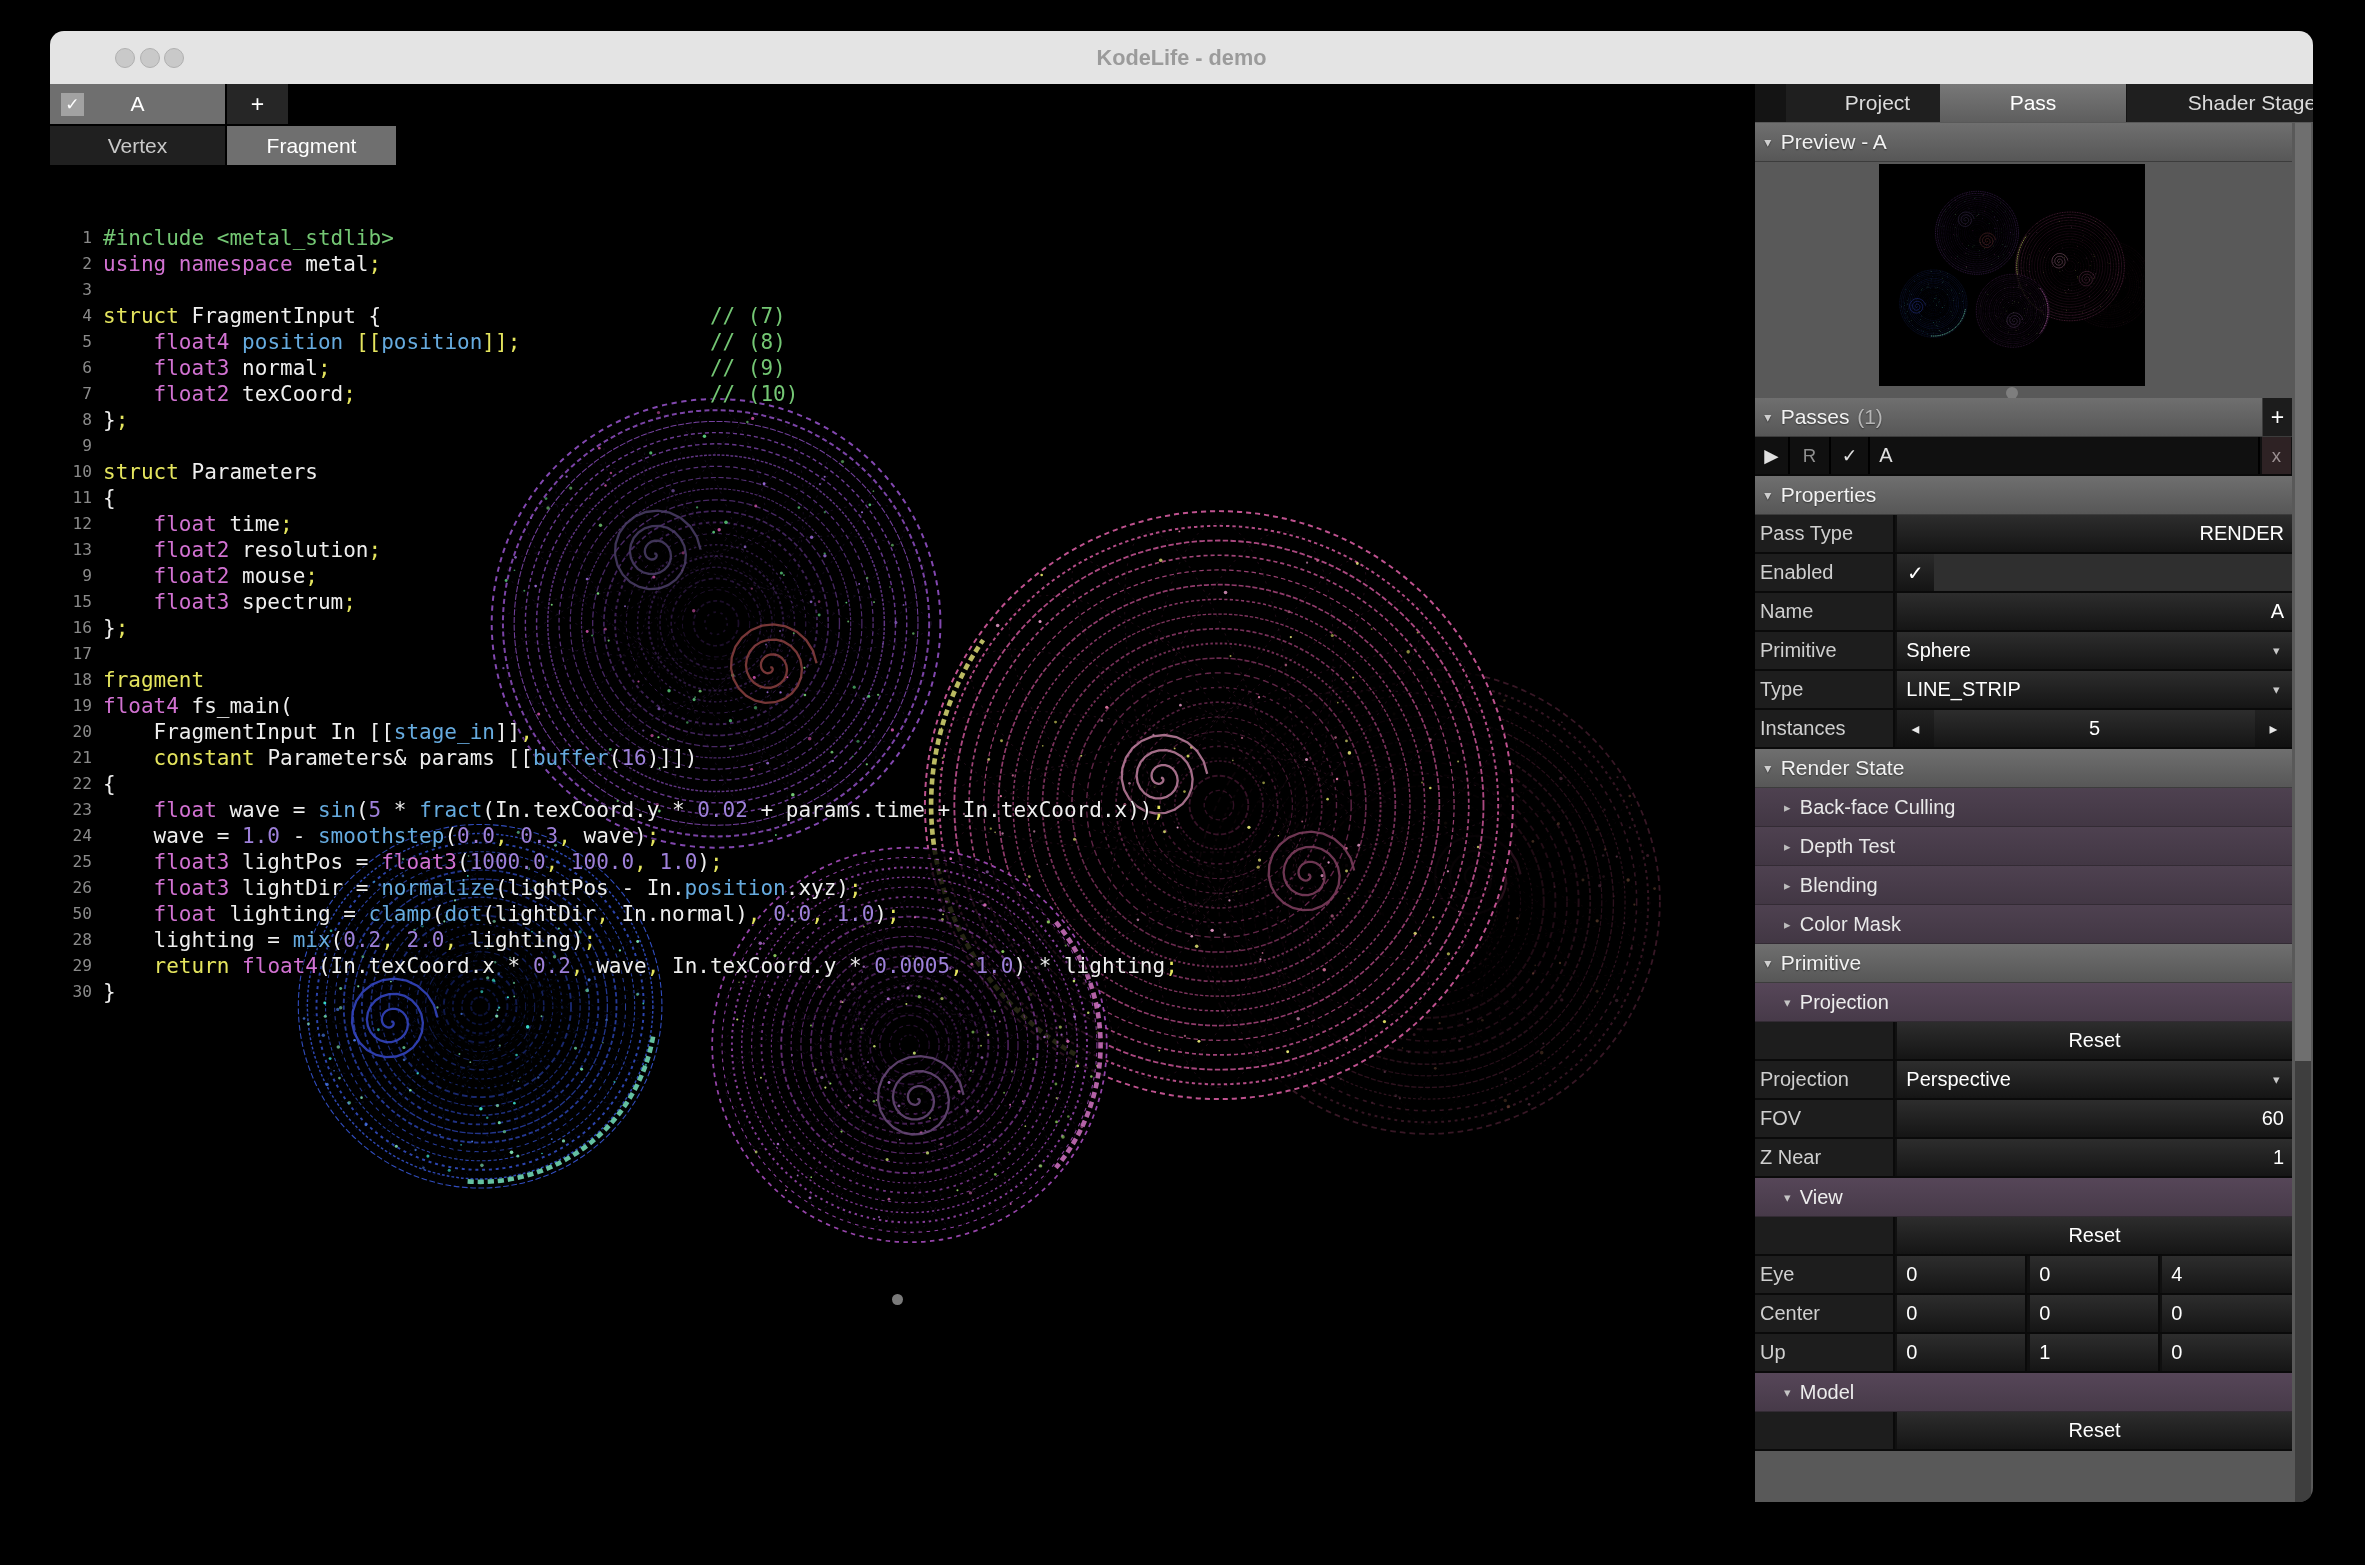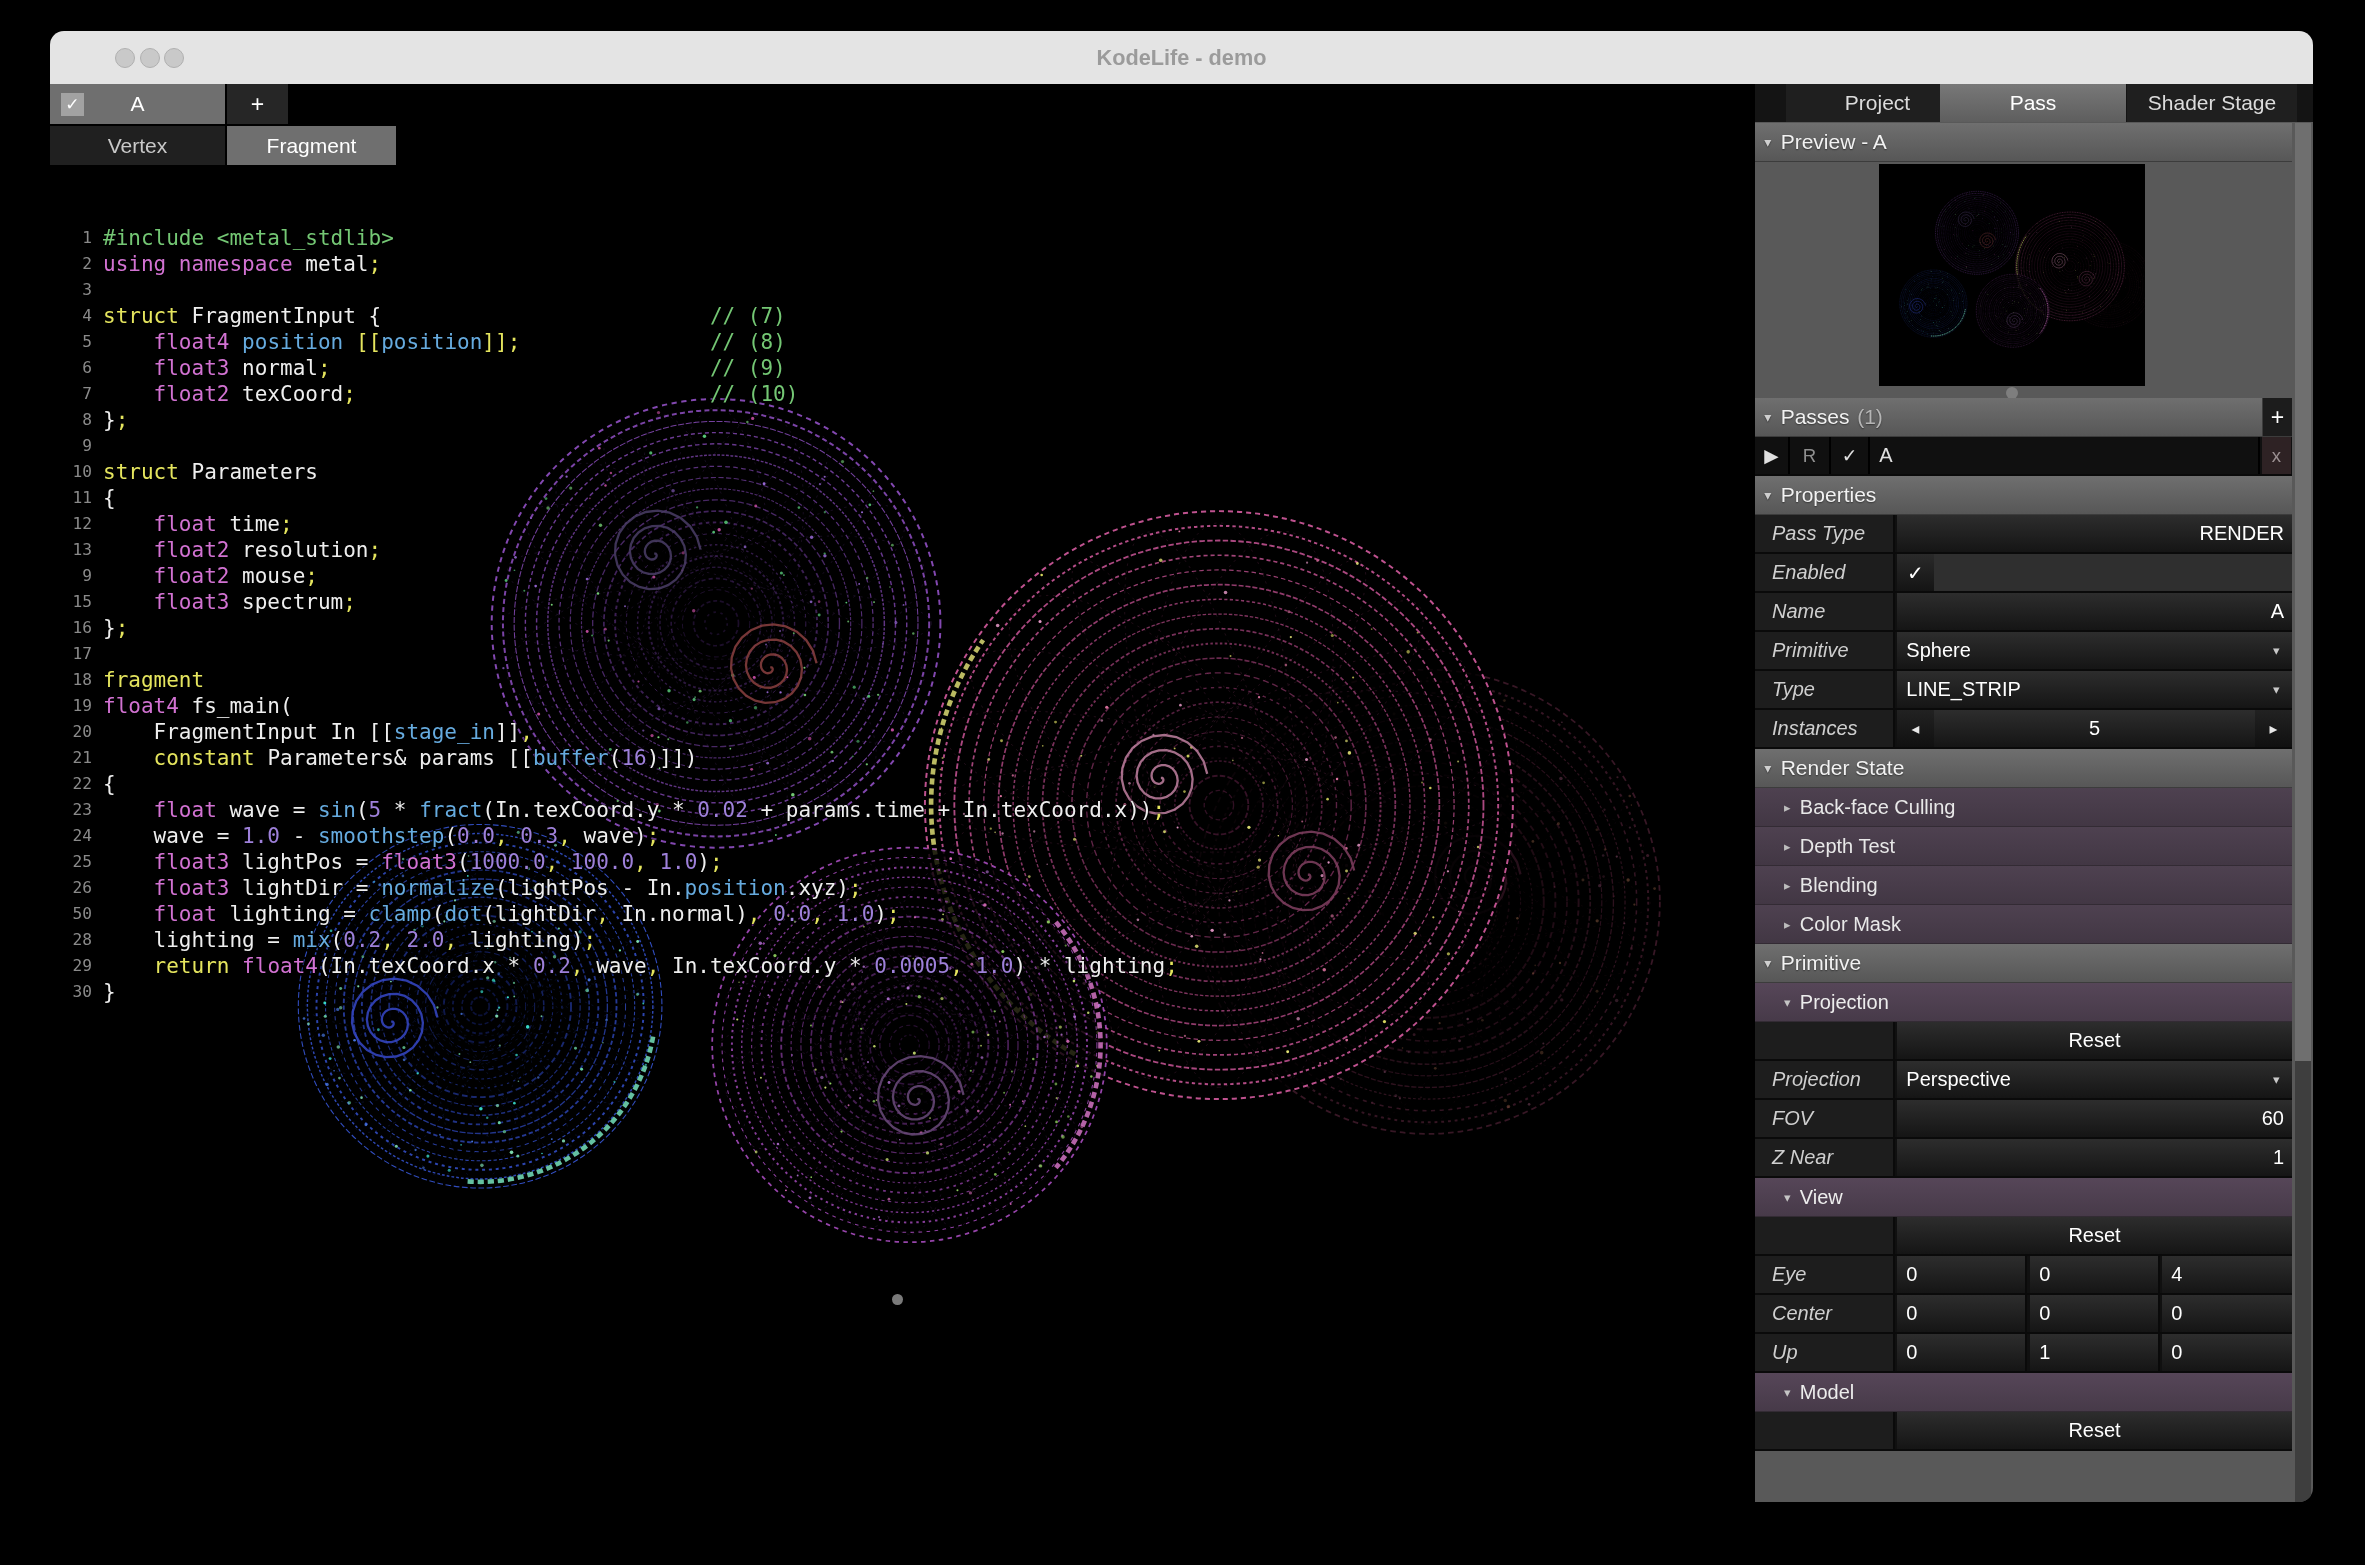"Shader Stage" div.panel-tab { padding-left: none -> 40px }
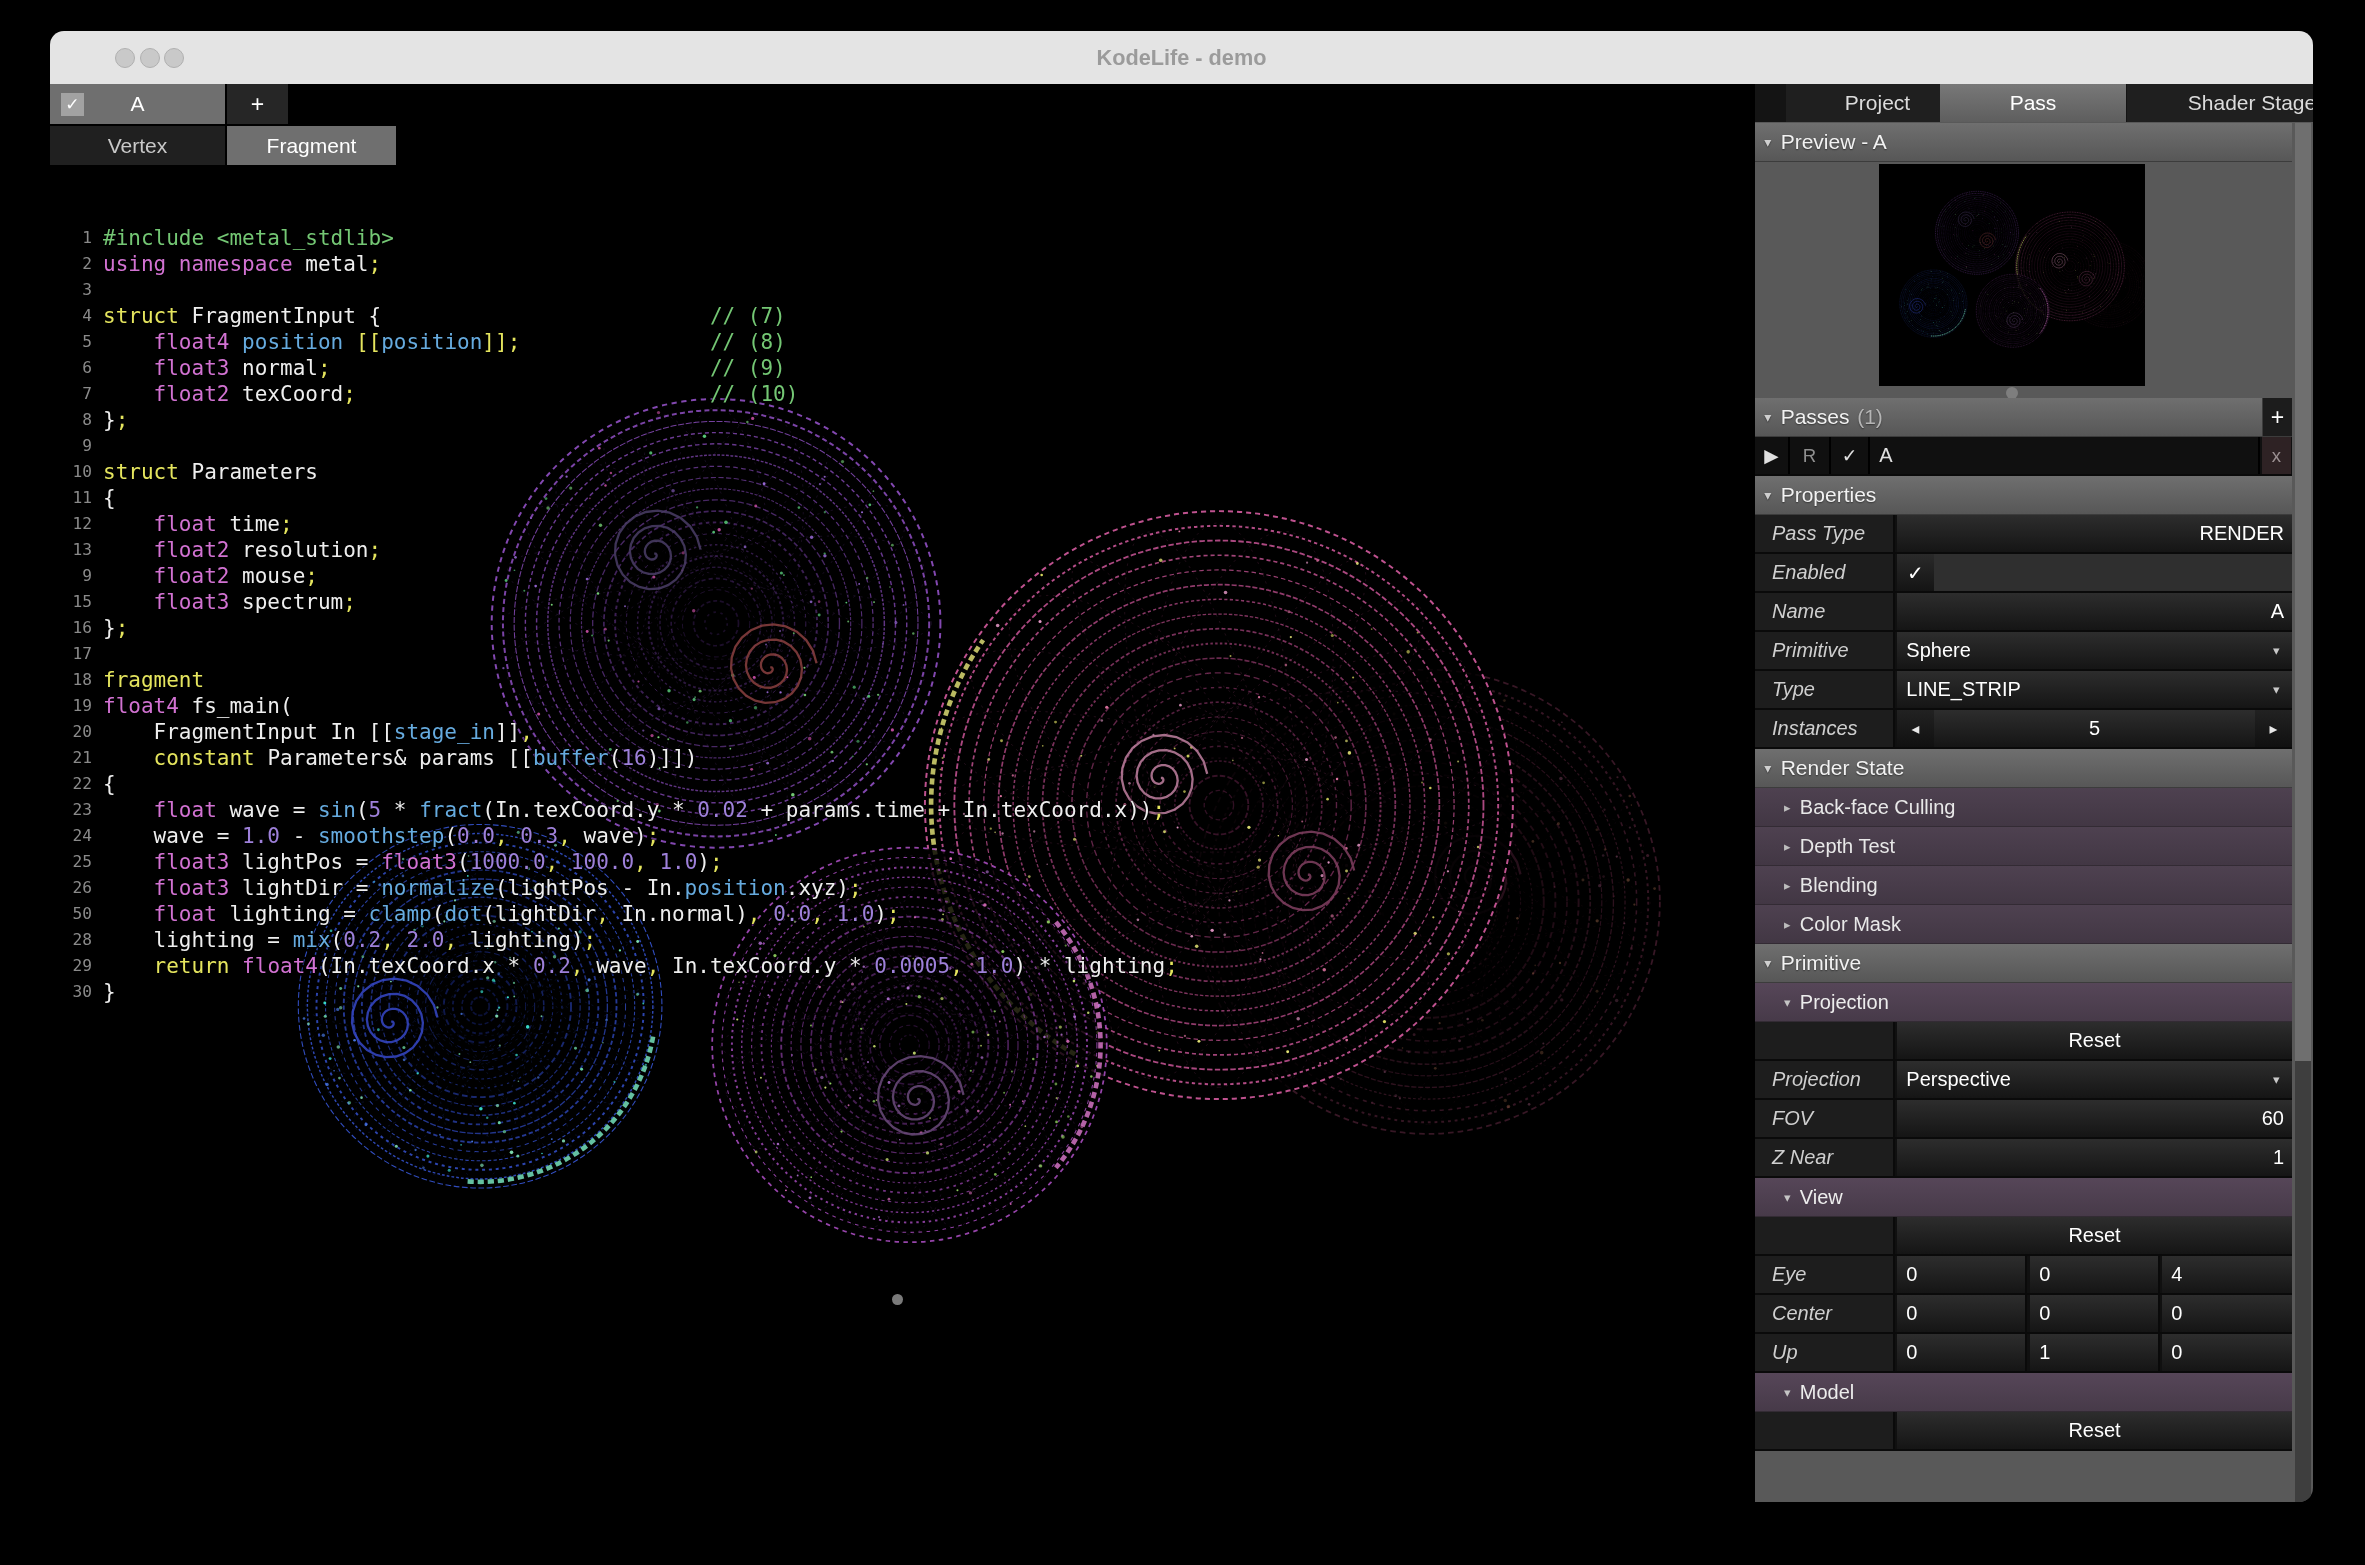"Pass Type" .lab { font-style: italic -> none; padding-left: 17px -> 5px }
